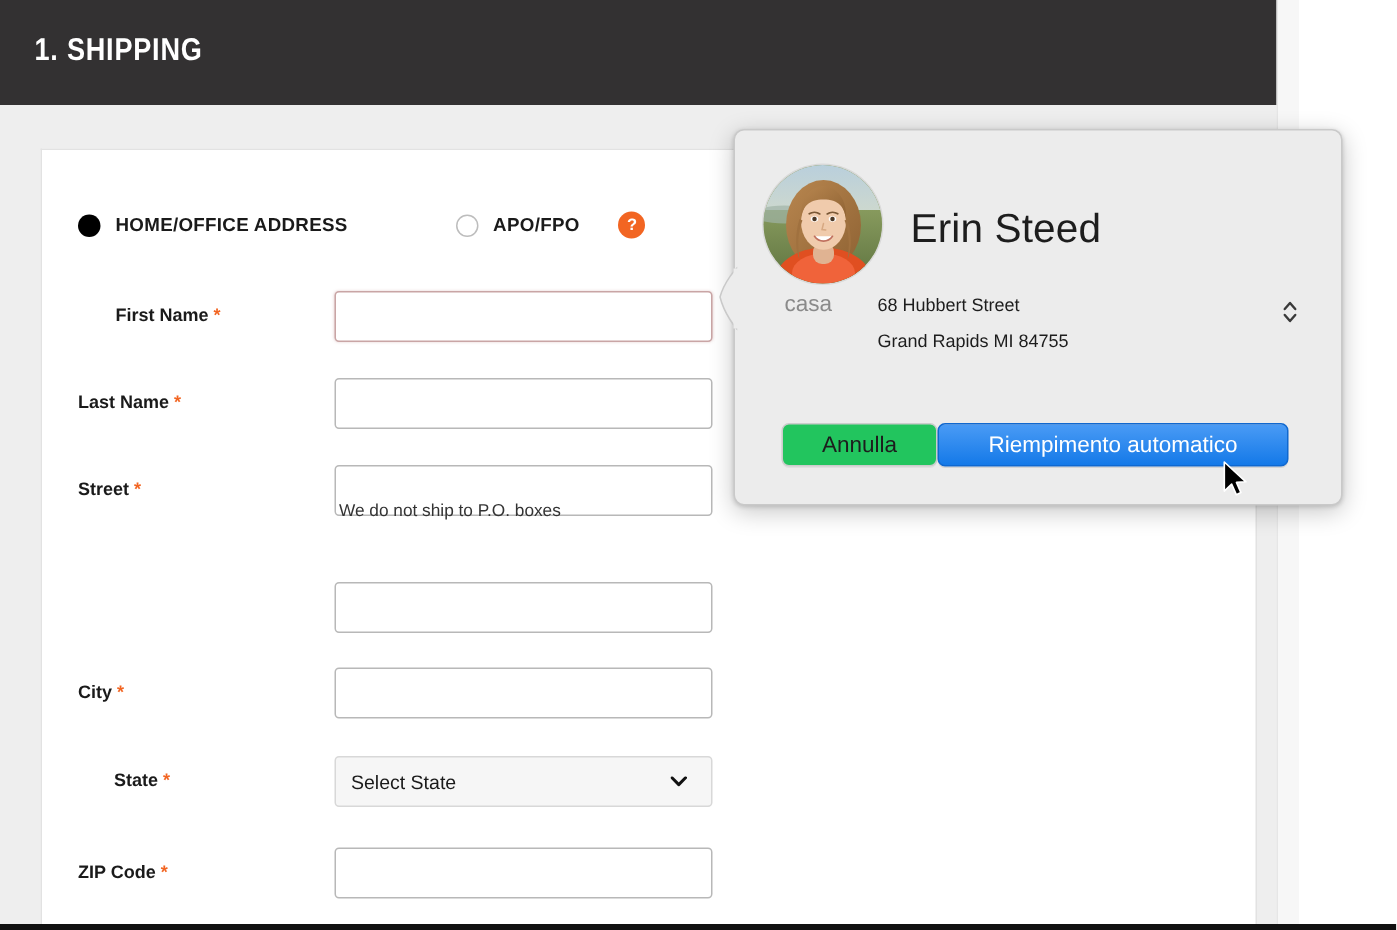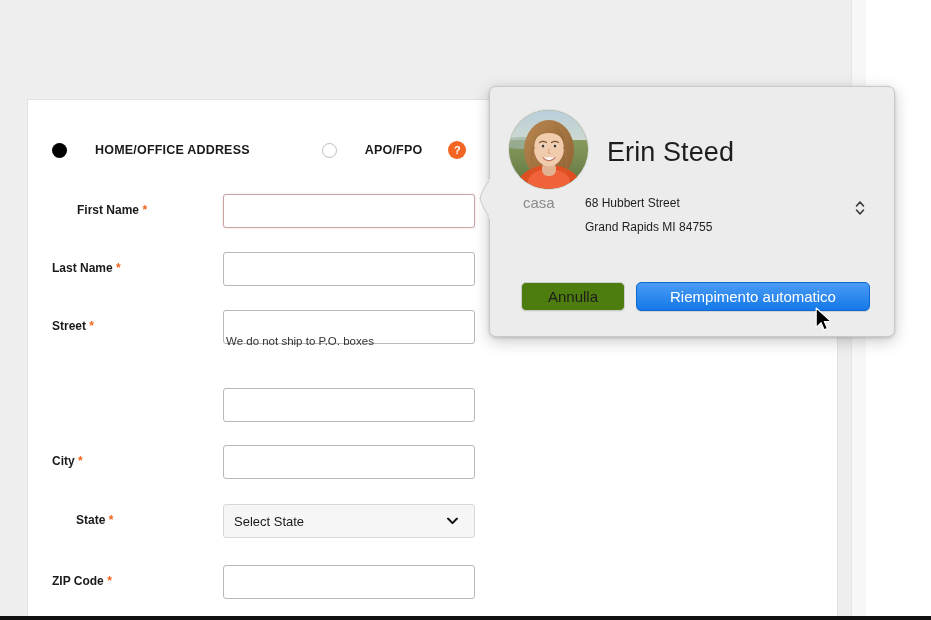"1. SHIPPING" div { html: none -> <div> <div>1. SHIPPING</div> </div> }
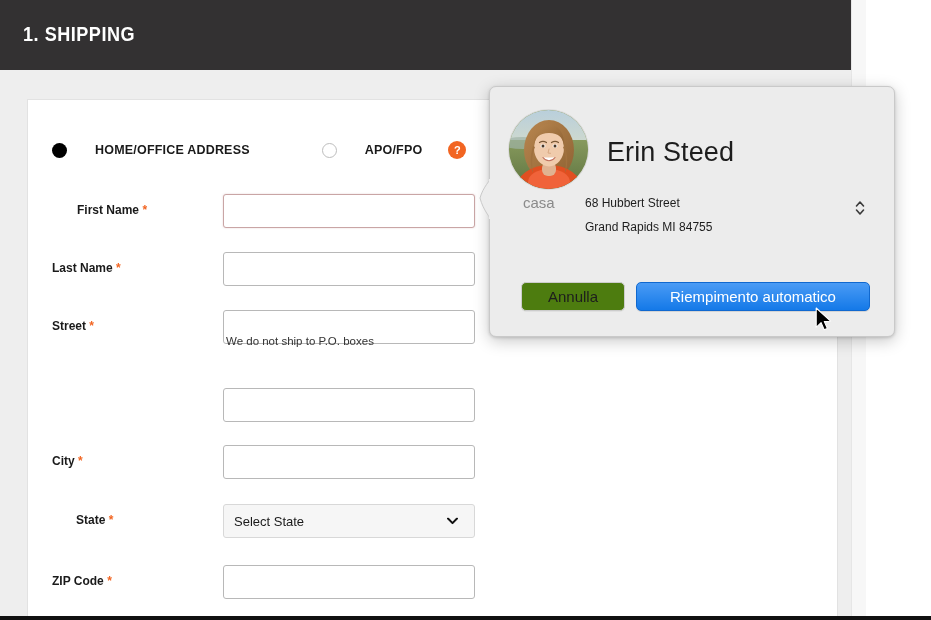"HOME/OFFICE ADDRESS" .radio-label { margin-left: 28px -> 10px }
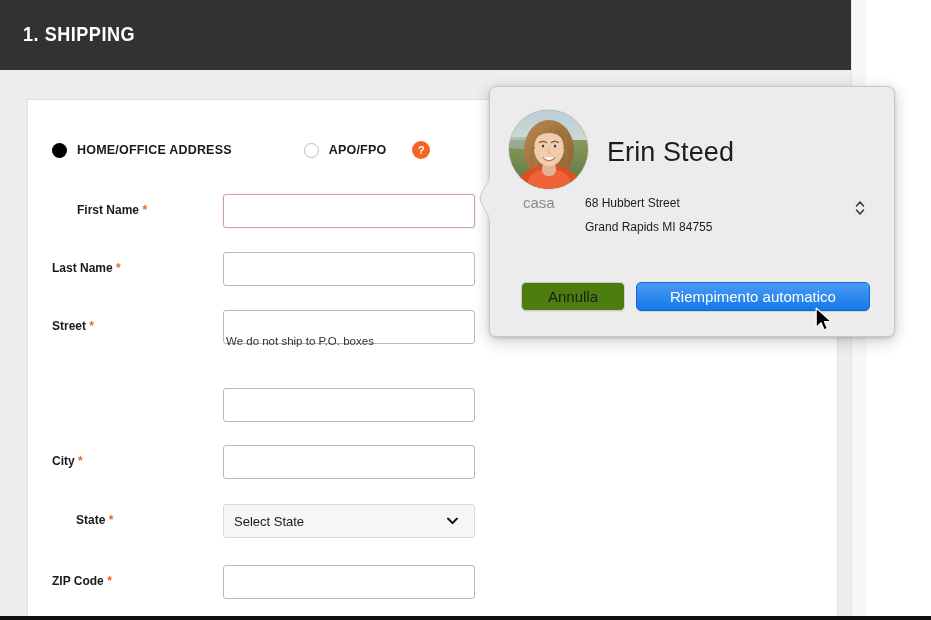"Annulla" #btn-cancel { background: #4d7c0f -> #22c55e }
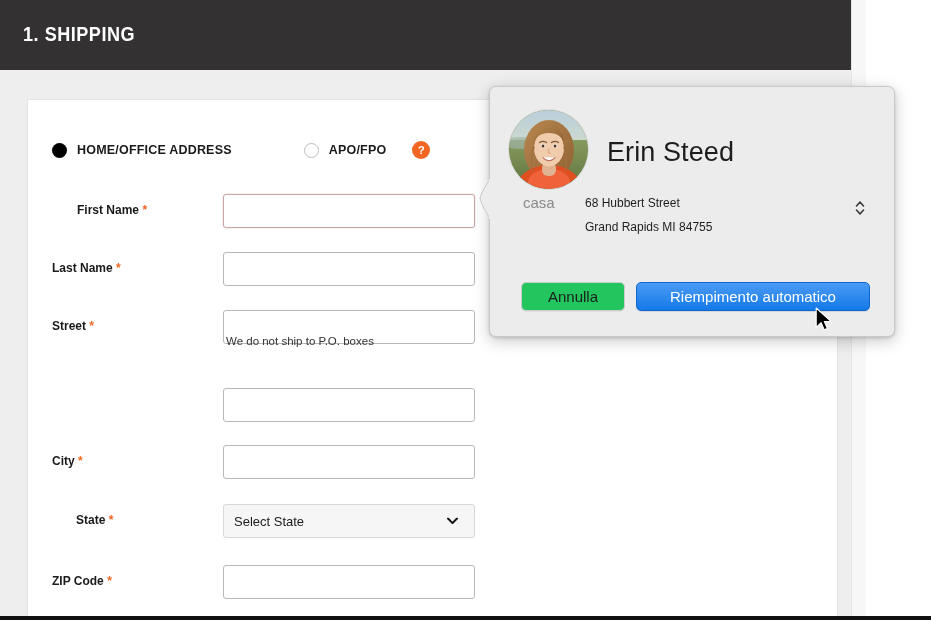"Riempimento automatico" #btn-autofill { margin-left: 11px -> none }
